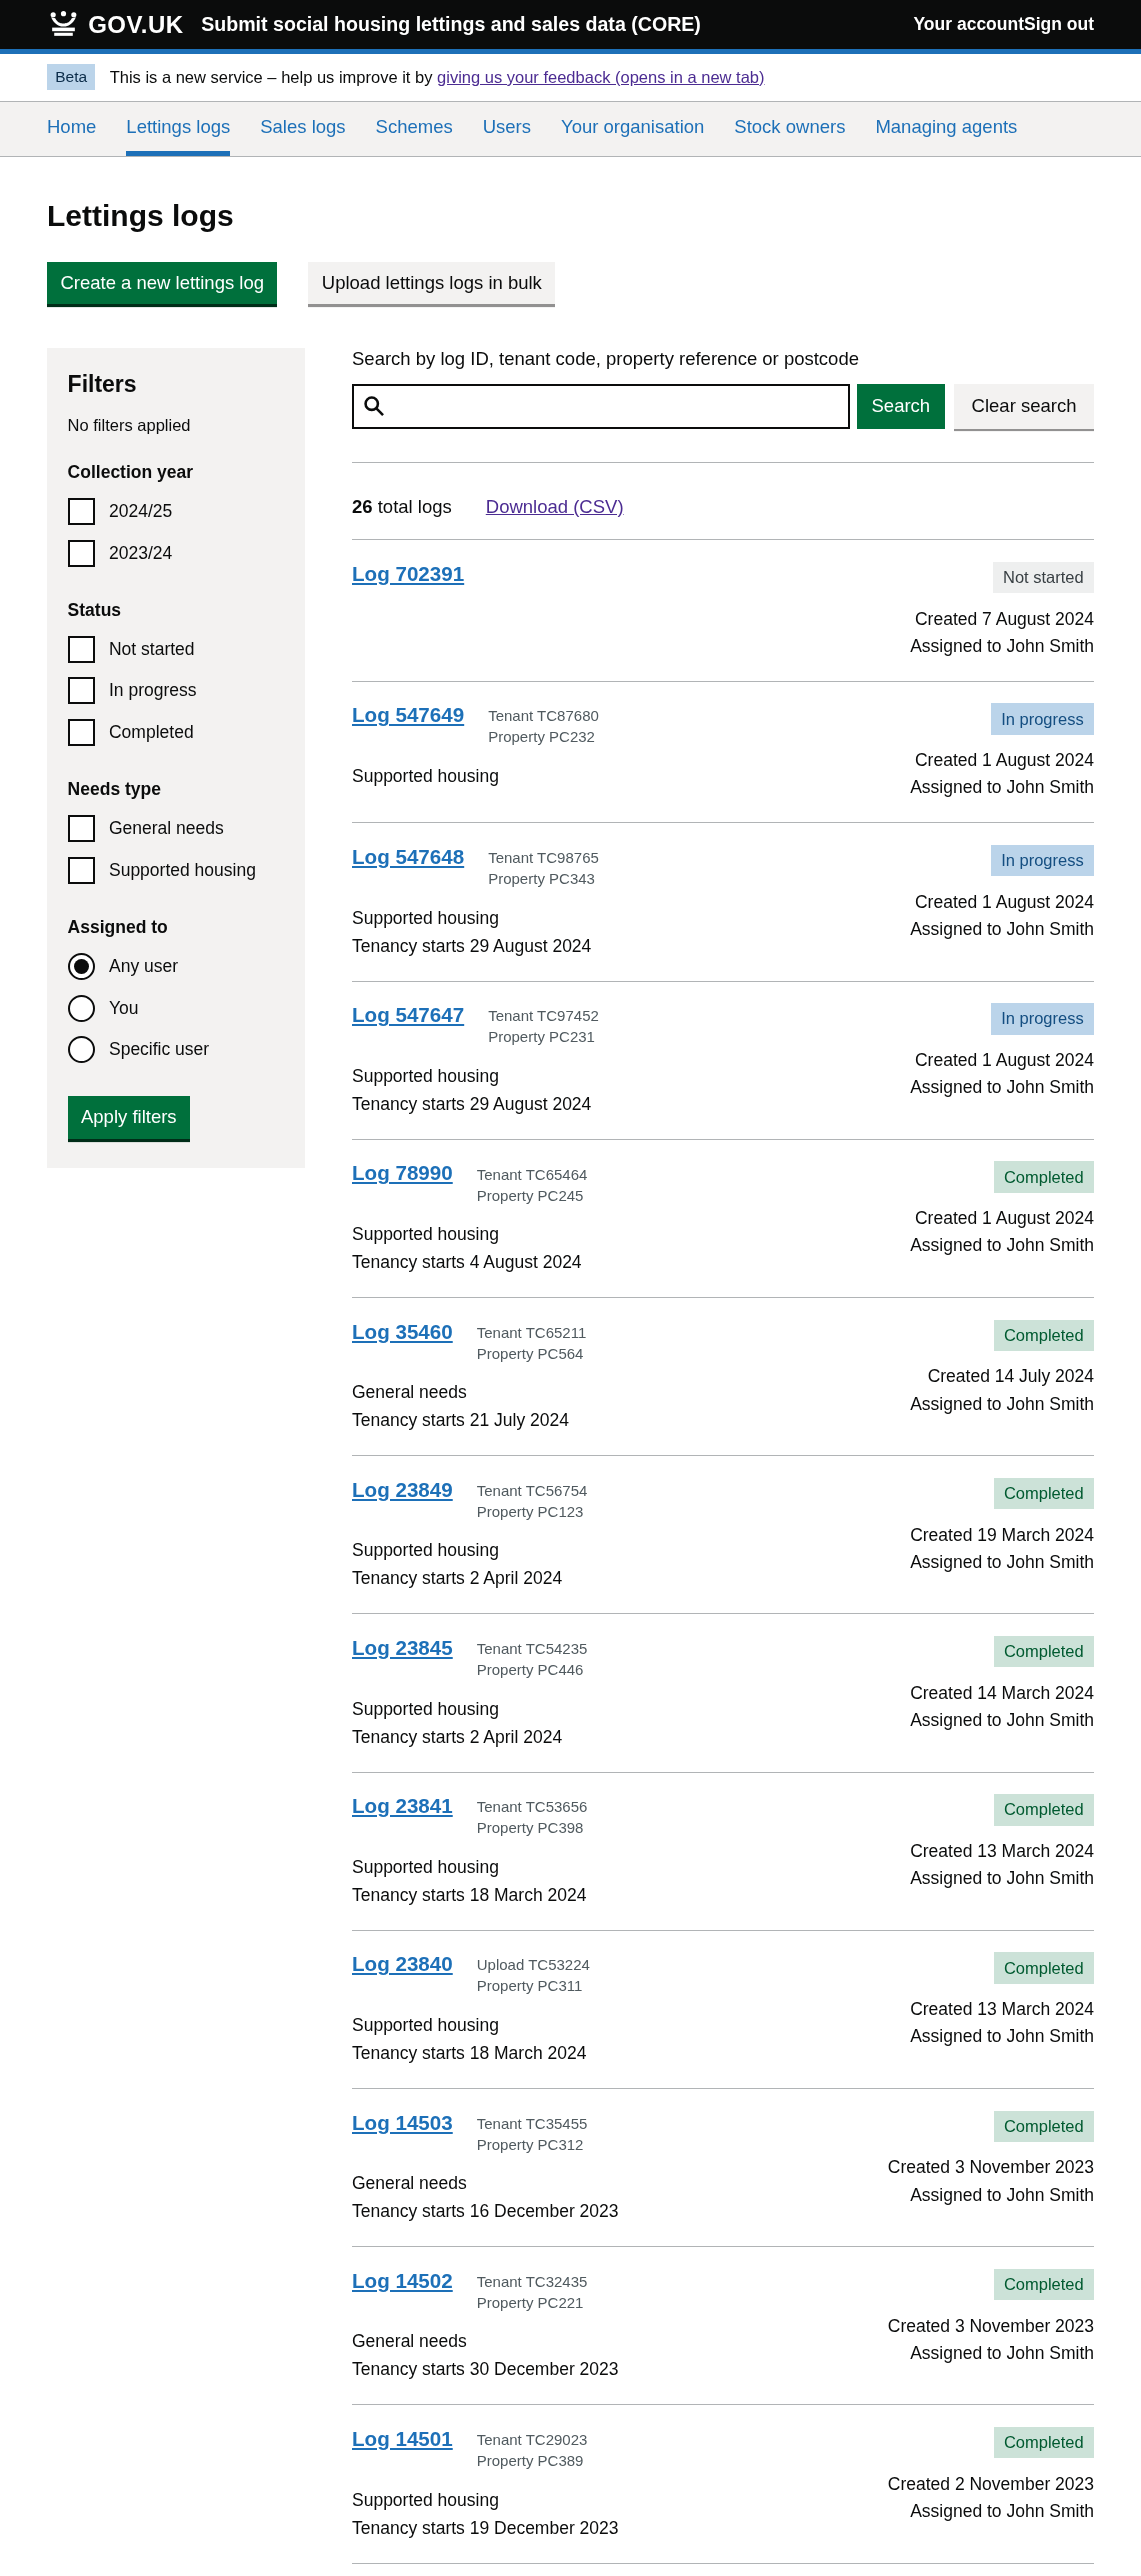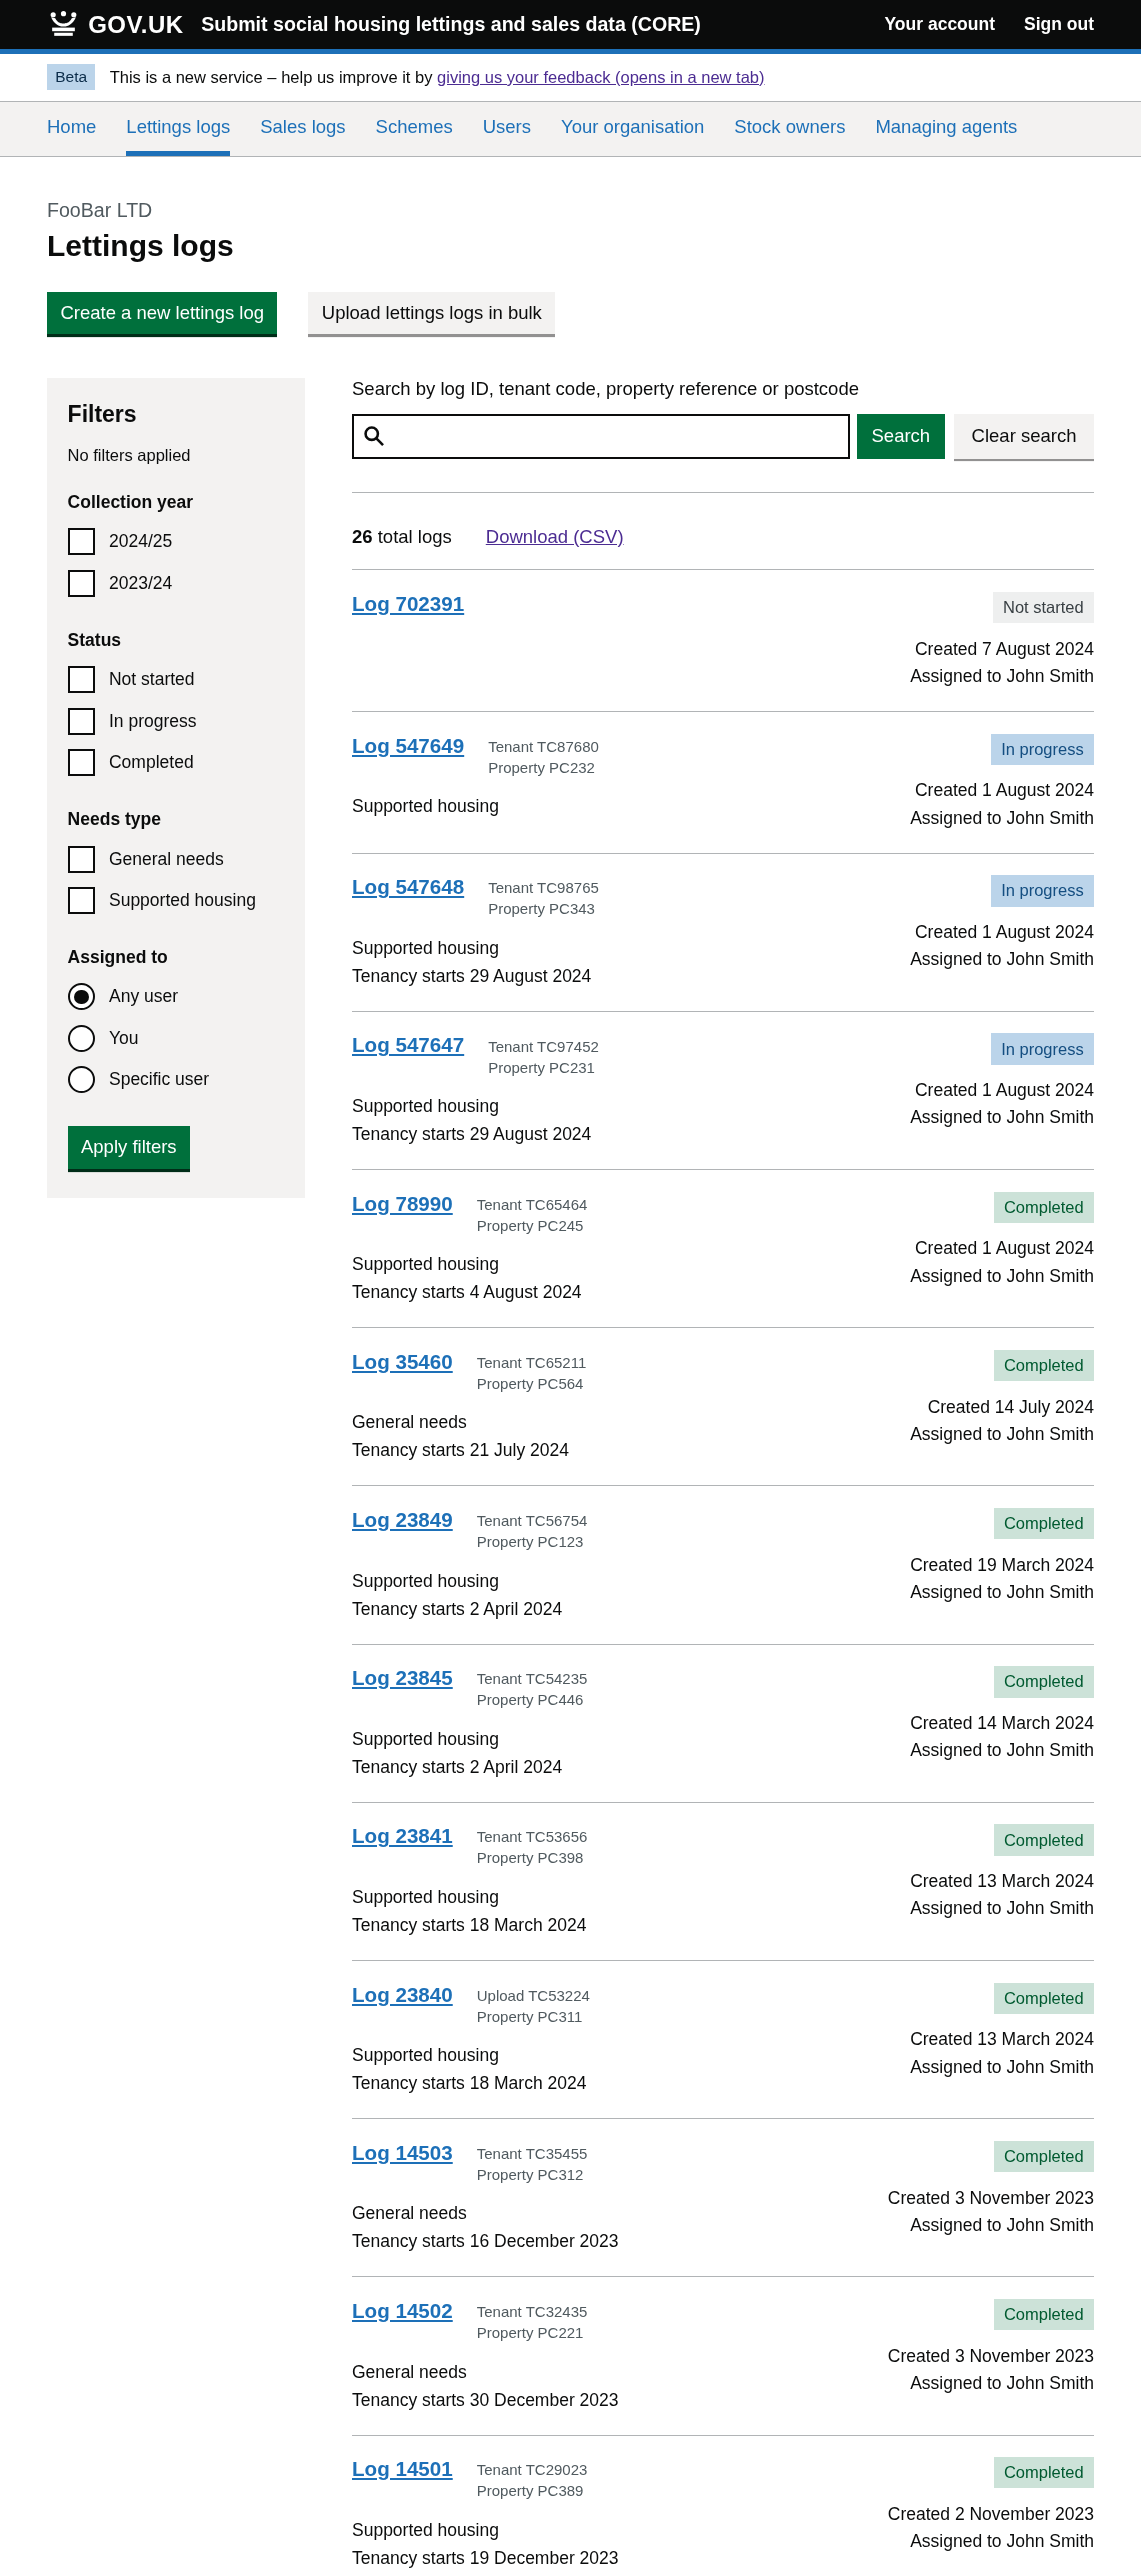"Your account" .header-links { gap: 29px -> none }
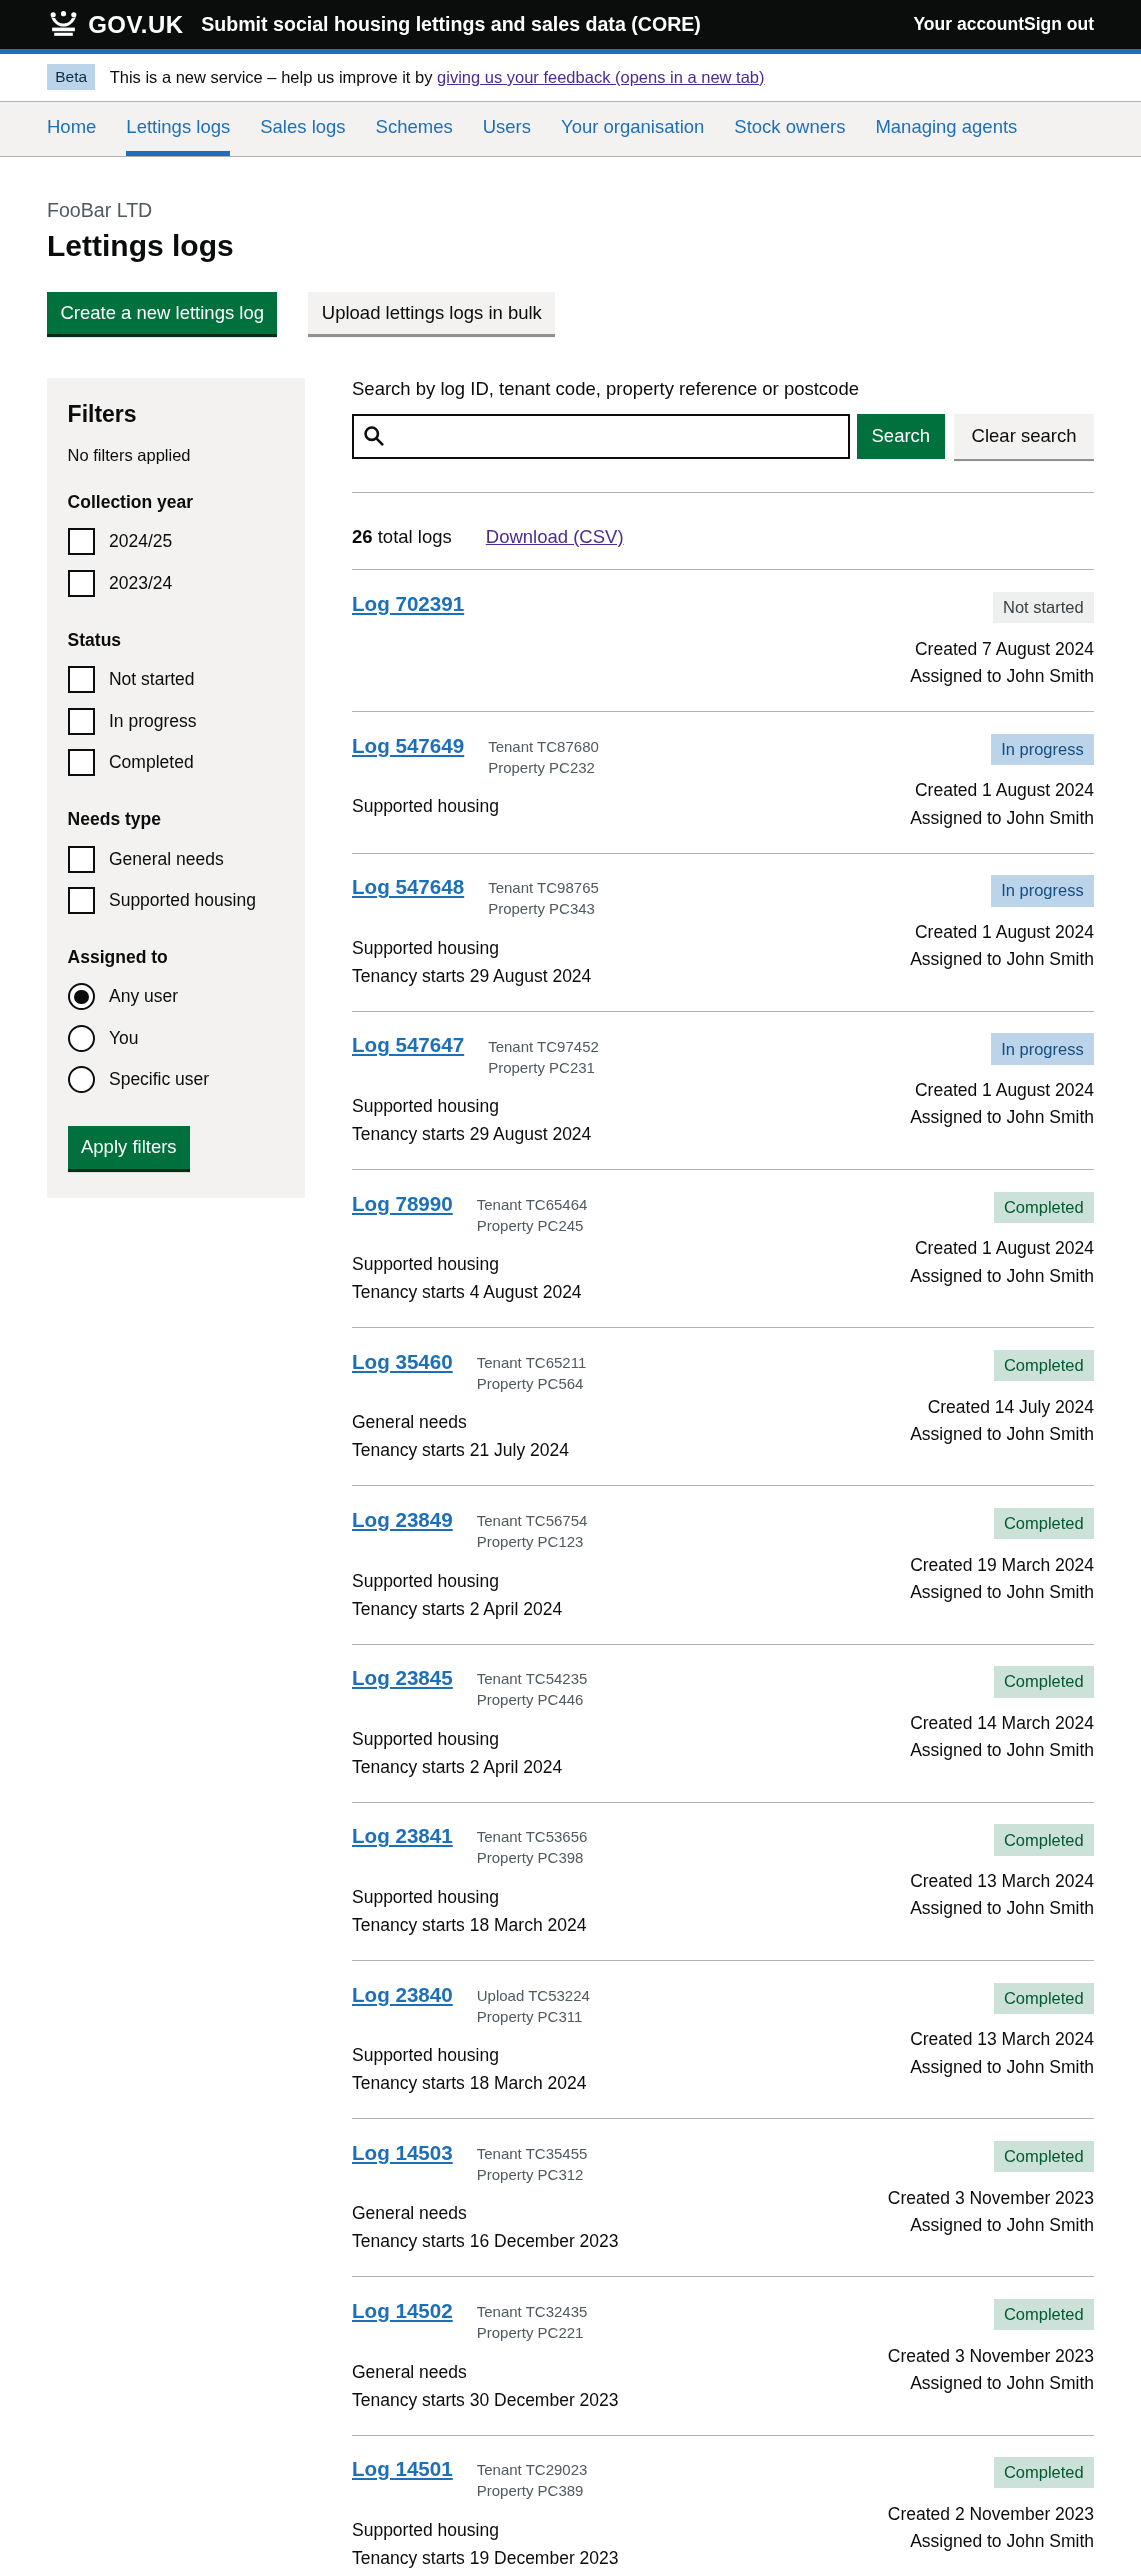"FooBar LTD" p.caption { html: <p>FooBar LTD</p> -> none }
